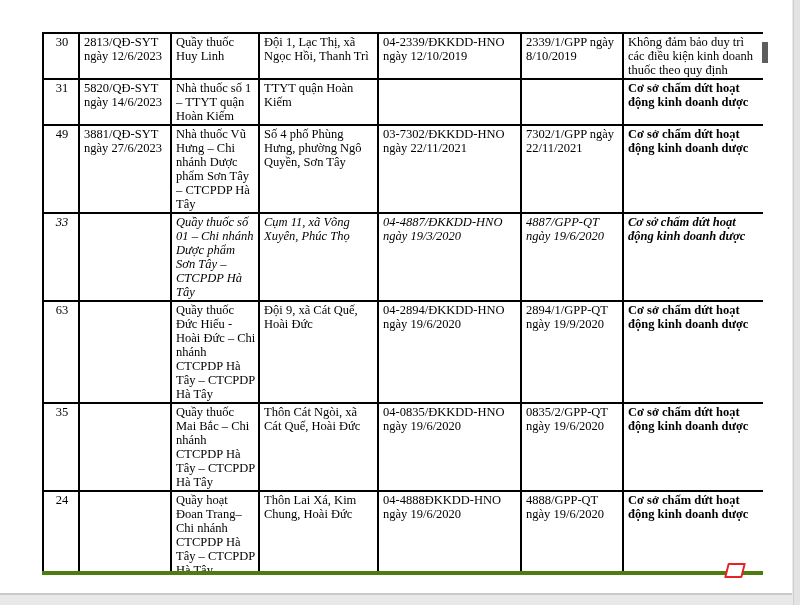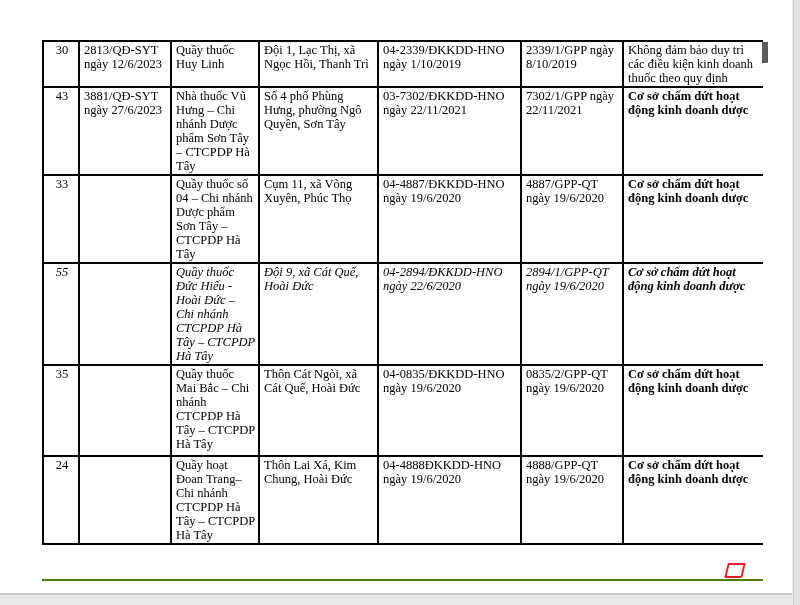"30" .table-wrap { border-bottom: 2px solid #4d7c0f -> 4px solid #4d7c0f; top: 40px -> 32px }
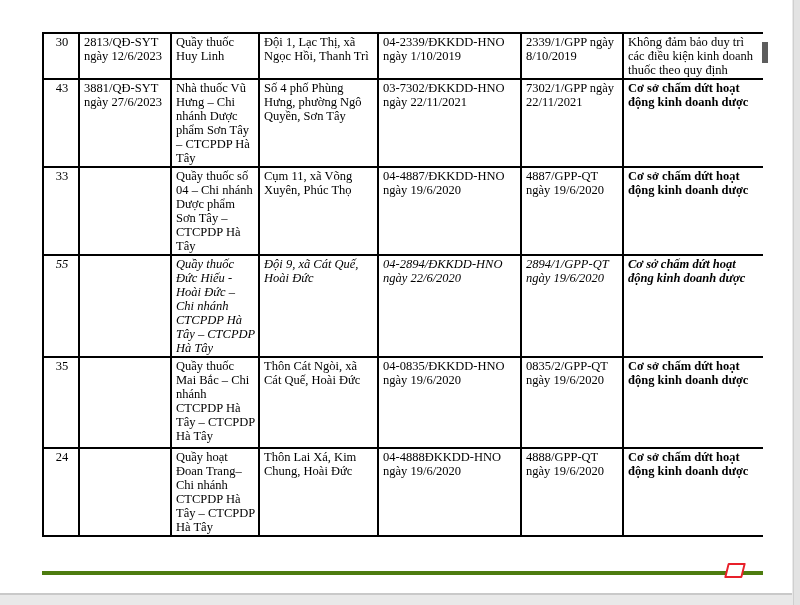"04-2339/ĐKKDD-HNO ngày 1/10/2019" td.reg { text: 1/10/2019 -> 12/10/2019 }
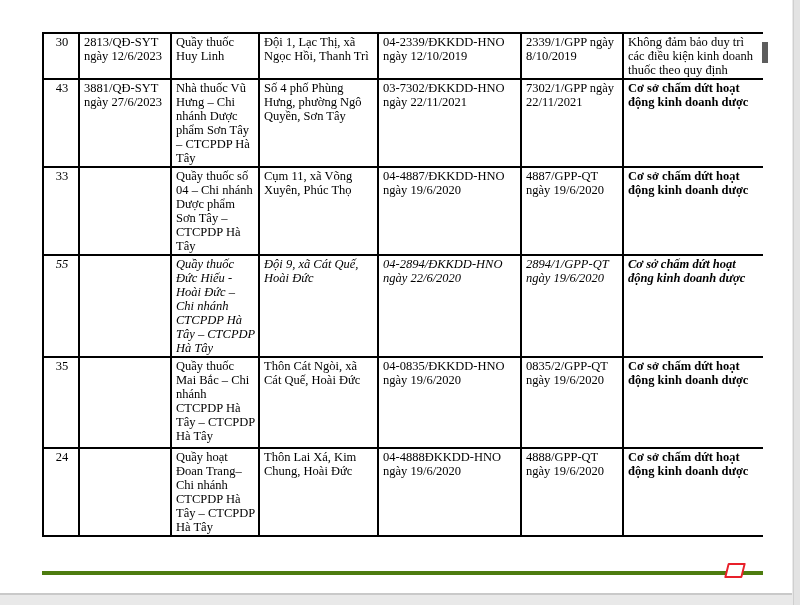"31" tr { html: none -> <tr> <td>31</td> <td>5820/QĐ-SYT ngày 14/6/2023</td> <td>Nhà thuốc số 1 – TTYT quận Hoàn Kiếm</td> <td>TTYT quận Hoàn Kiếm</td> <td></td> <td></td> <td>Cơ sở chấm dứt hoạt động kinh doanh dược</td> </tr> }
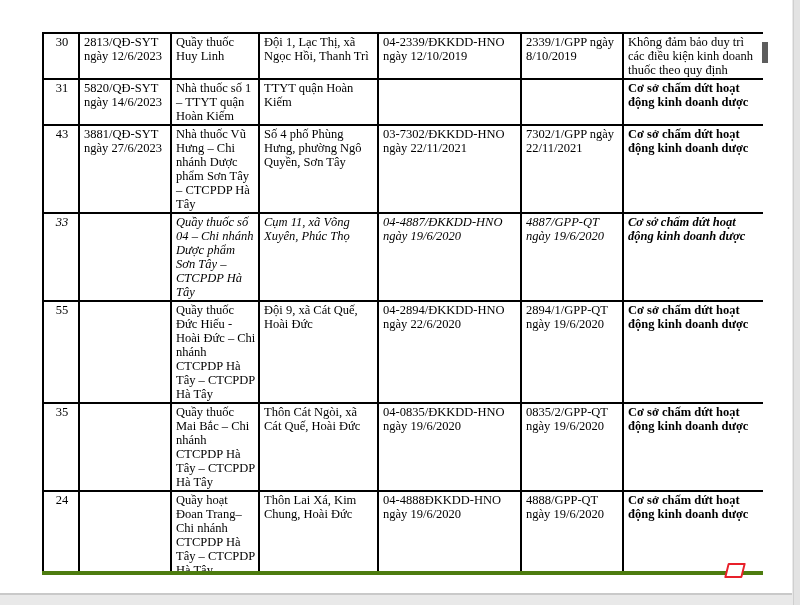"43" td.stt { text: 43 -> 49 }
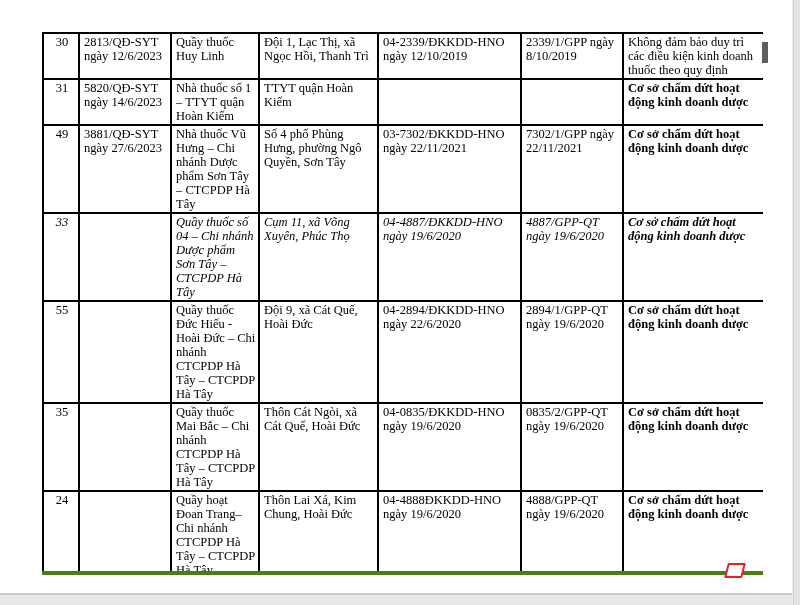"Quầy thuốc số 04 –" td.name { text: 04 -> 01 }
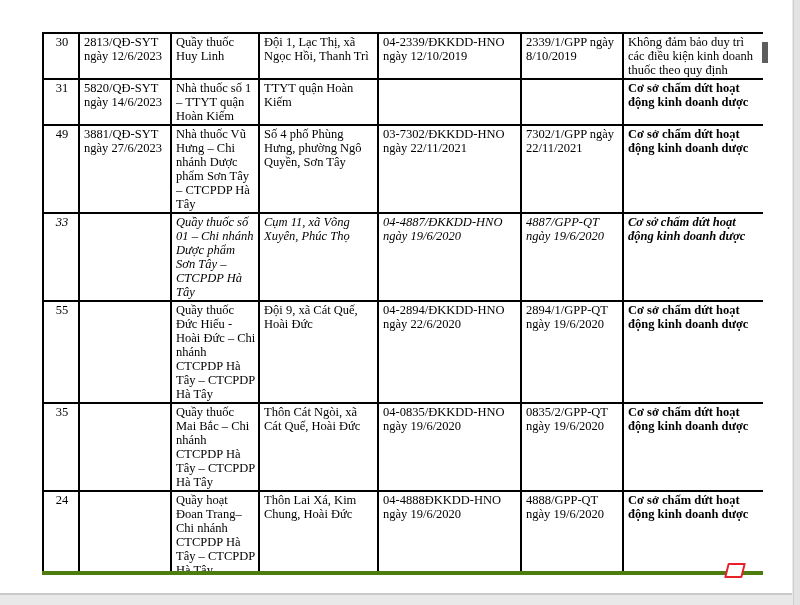"04-4887/ĐKKDD-HNO ngày 19/6/2020" td.reg { text: 19/6/2020 -> 19/3/2020 }
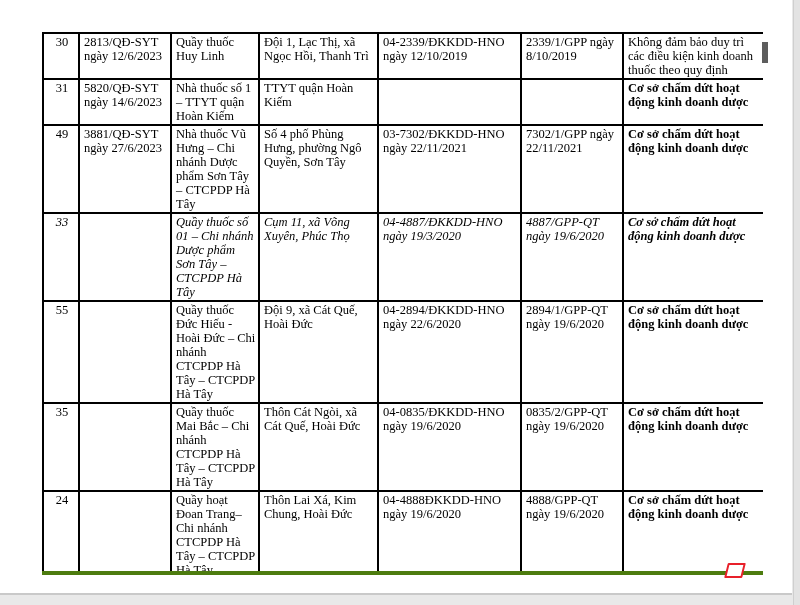"55" td.stt { text: 55 -> 63 }
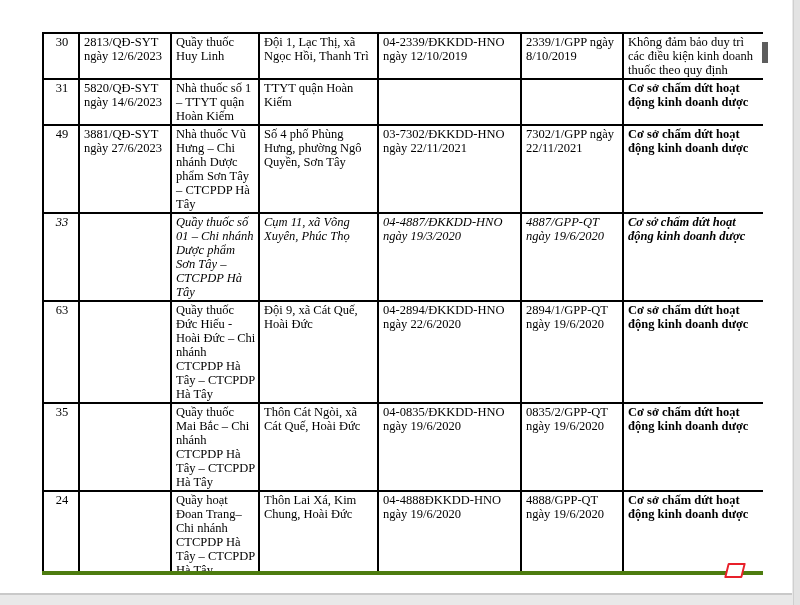"04-2894/ĐKKDD-HNO ngày 22/6/2020" td.reg { text: 22/6/2020 -> 19/6/2020 }
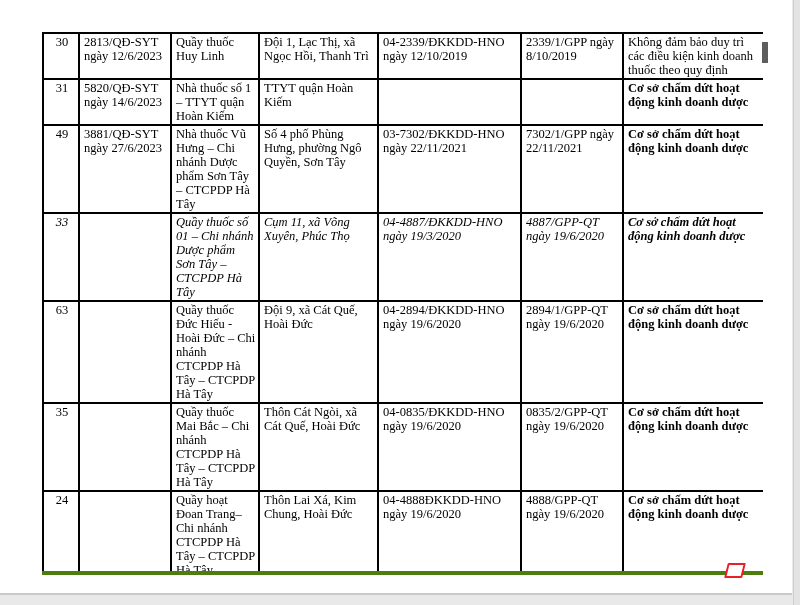"2894/1/GPP-QT ngày 19/6/2020" td.gpp { text: 19/6/2020 -> 19/9/2020 }
